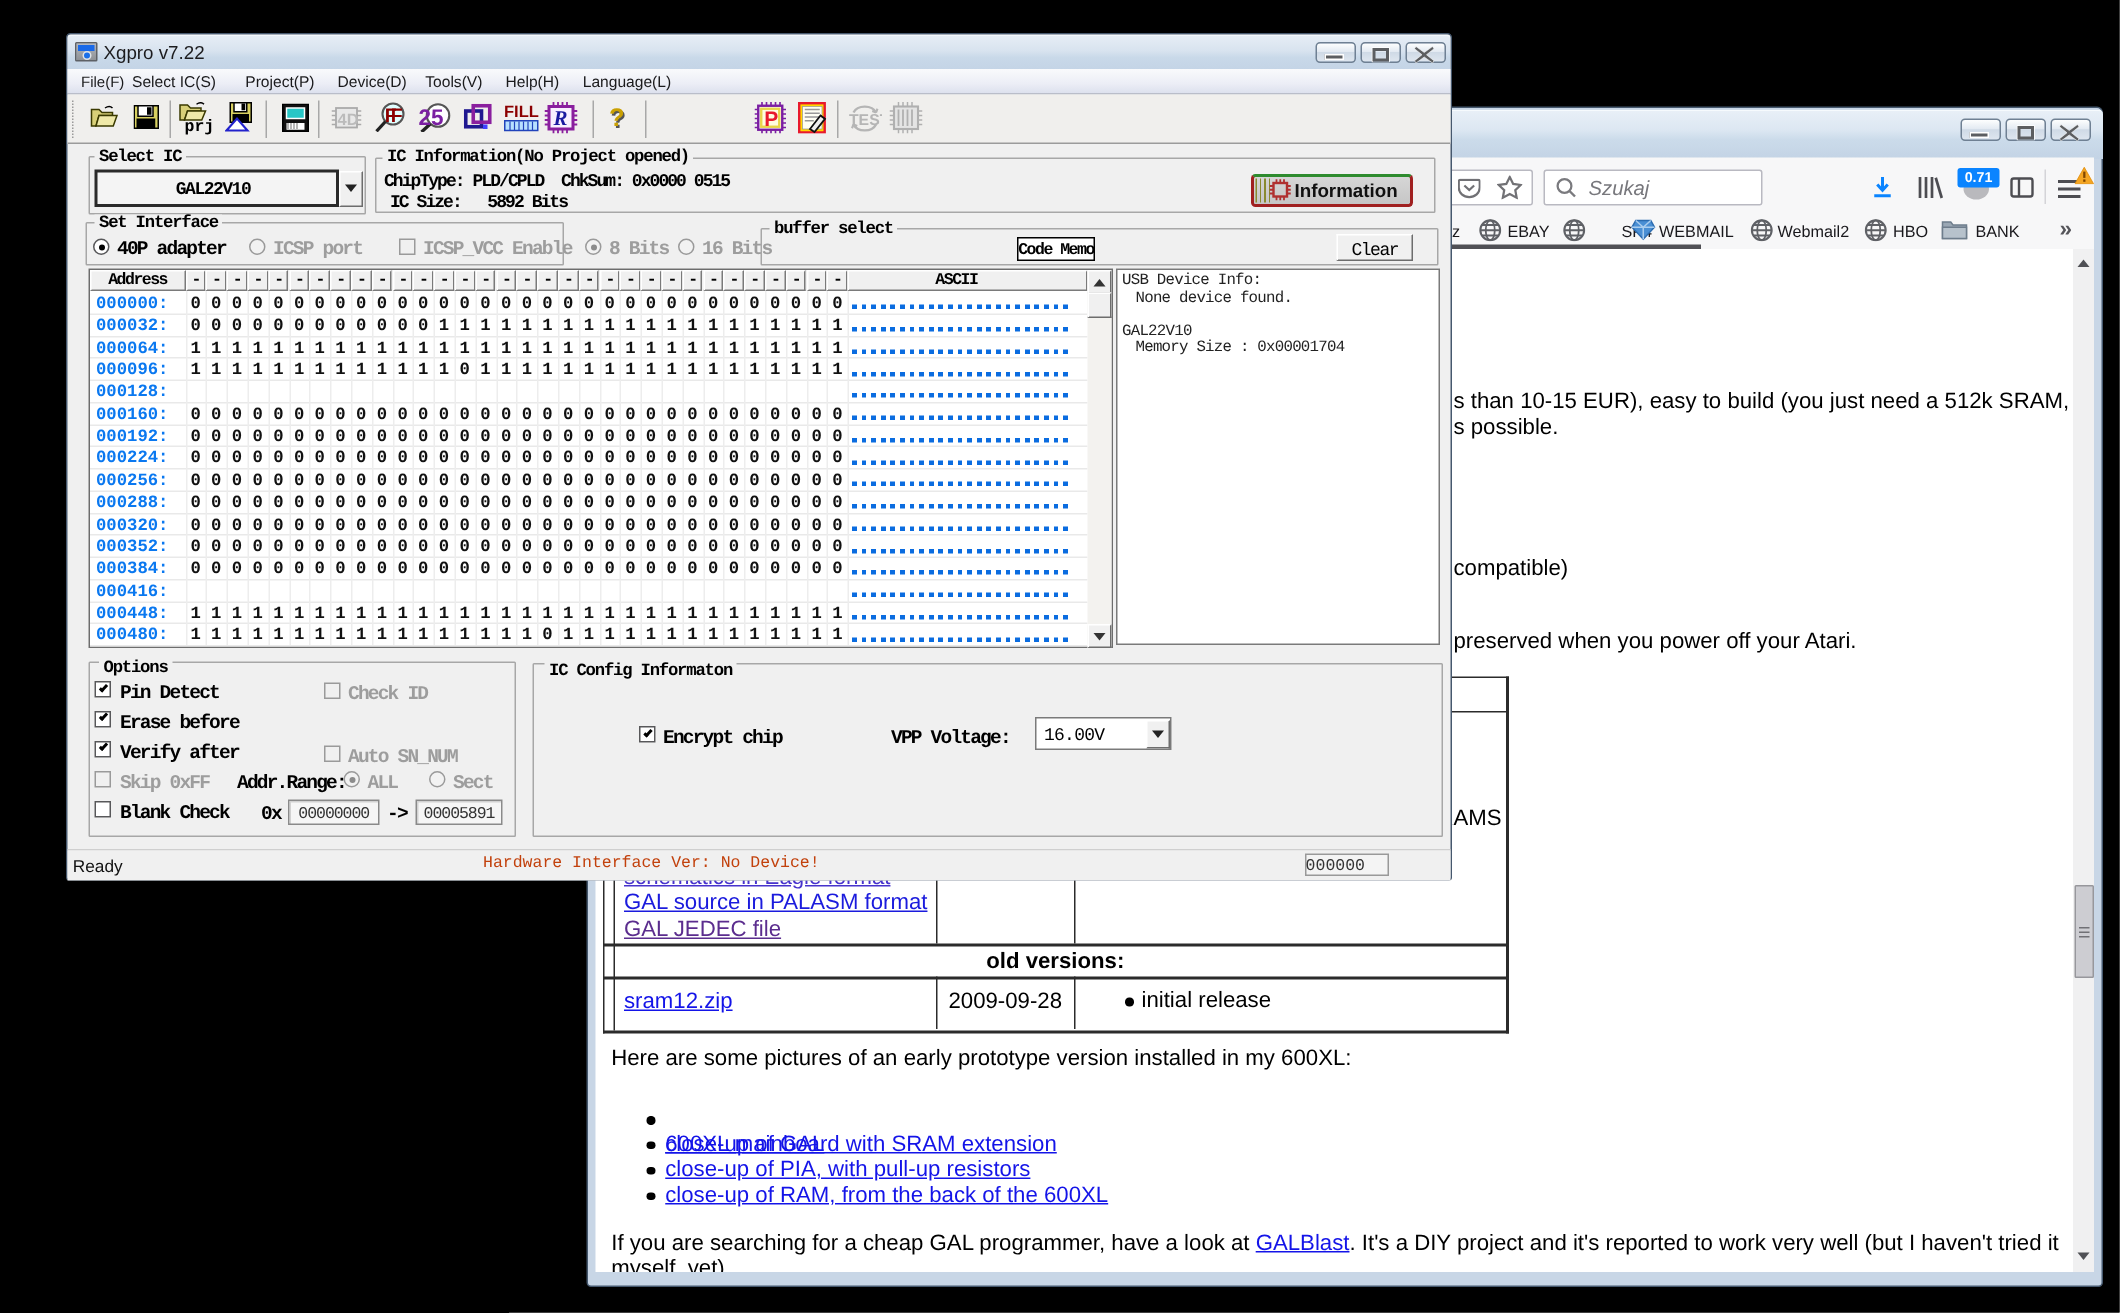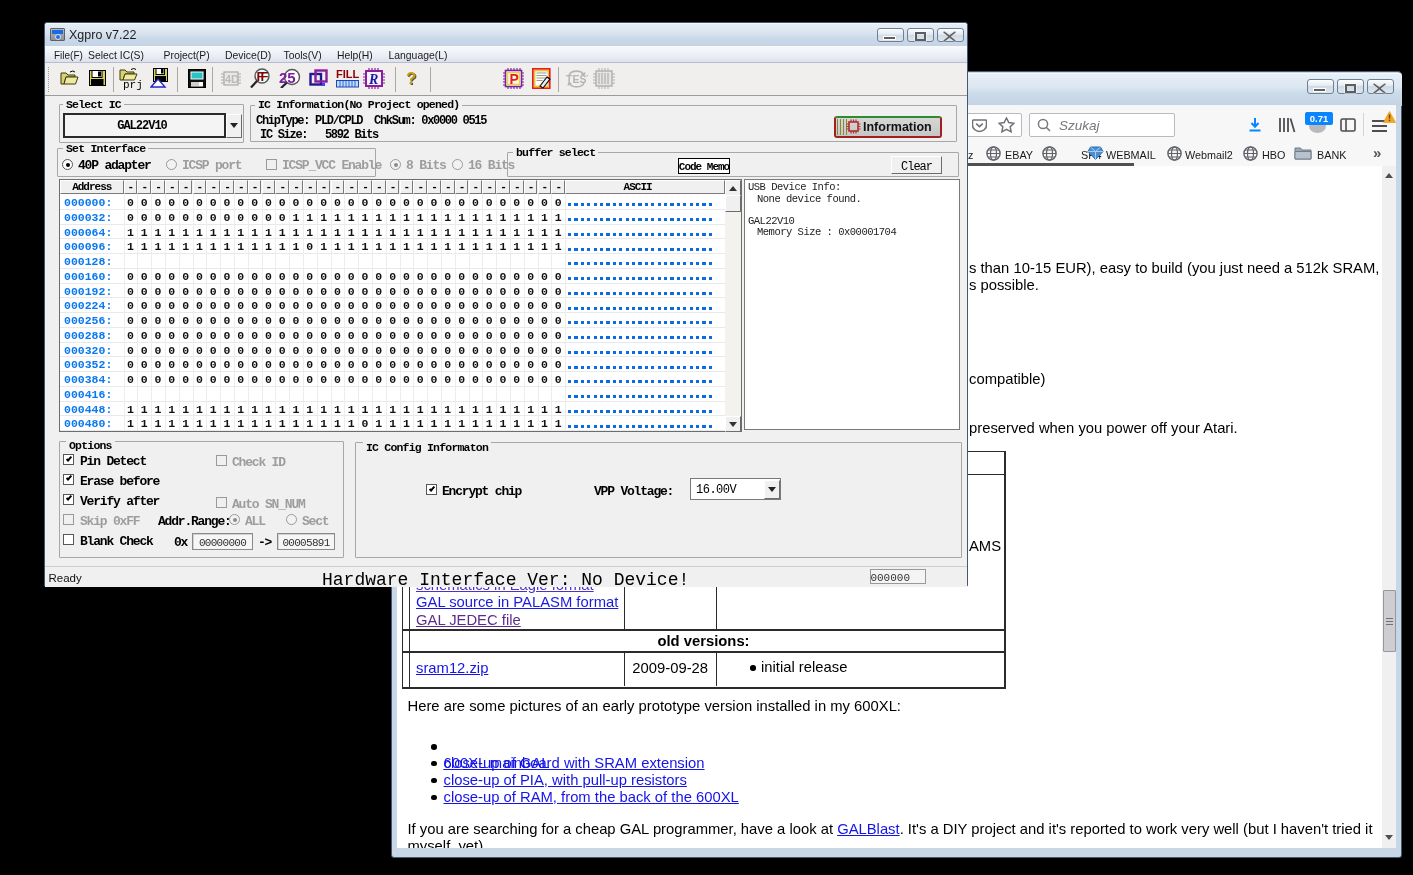"prj" span.t { font-weight: normal -> bold }
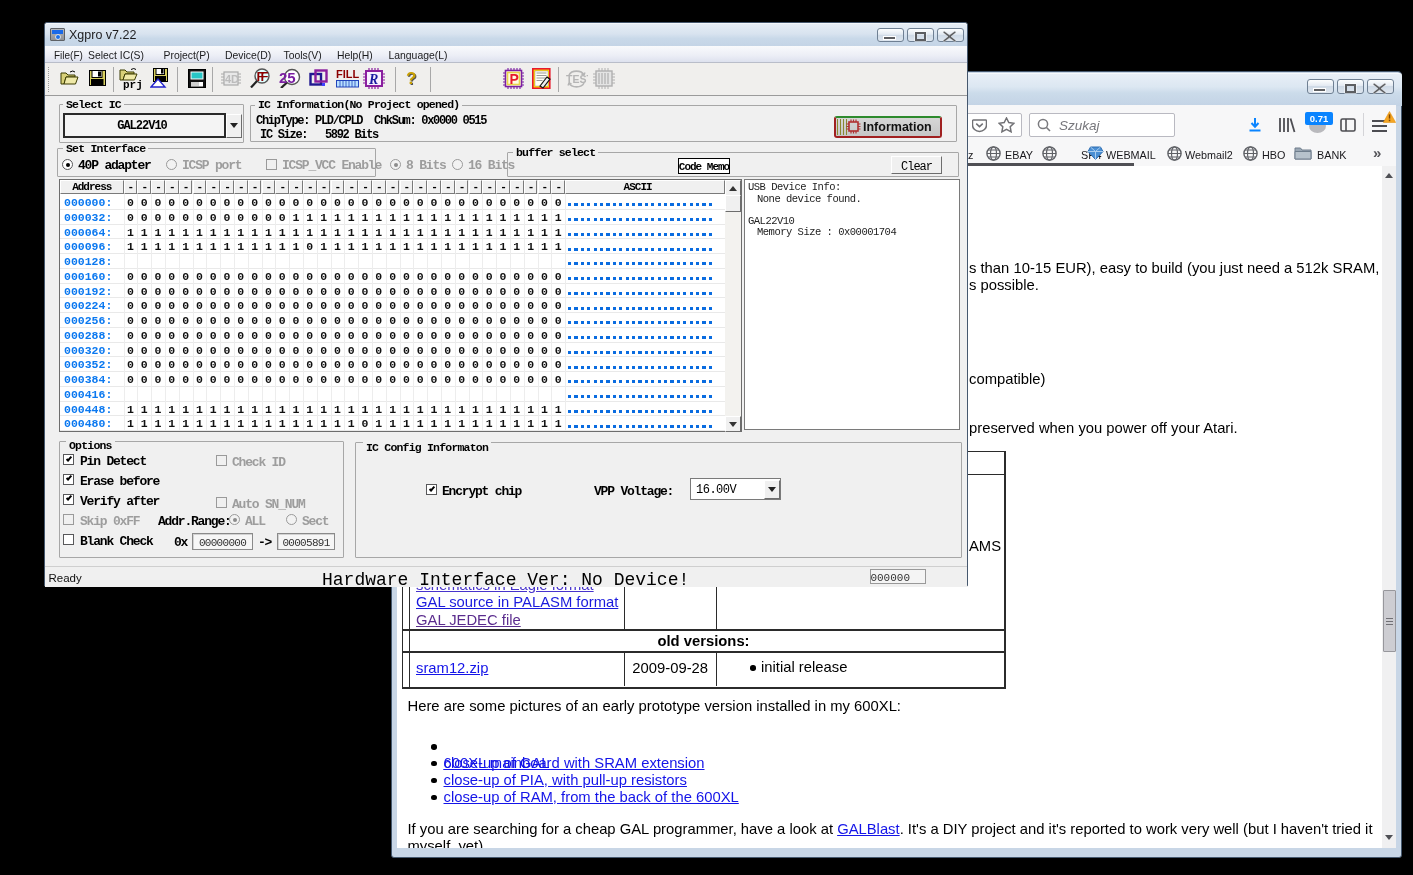"Hardware Interface Ver: No Device!" span.t { color: #000000 -> #c2410c; font-size: 18px -> 11px }
